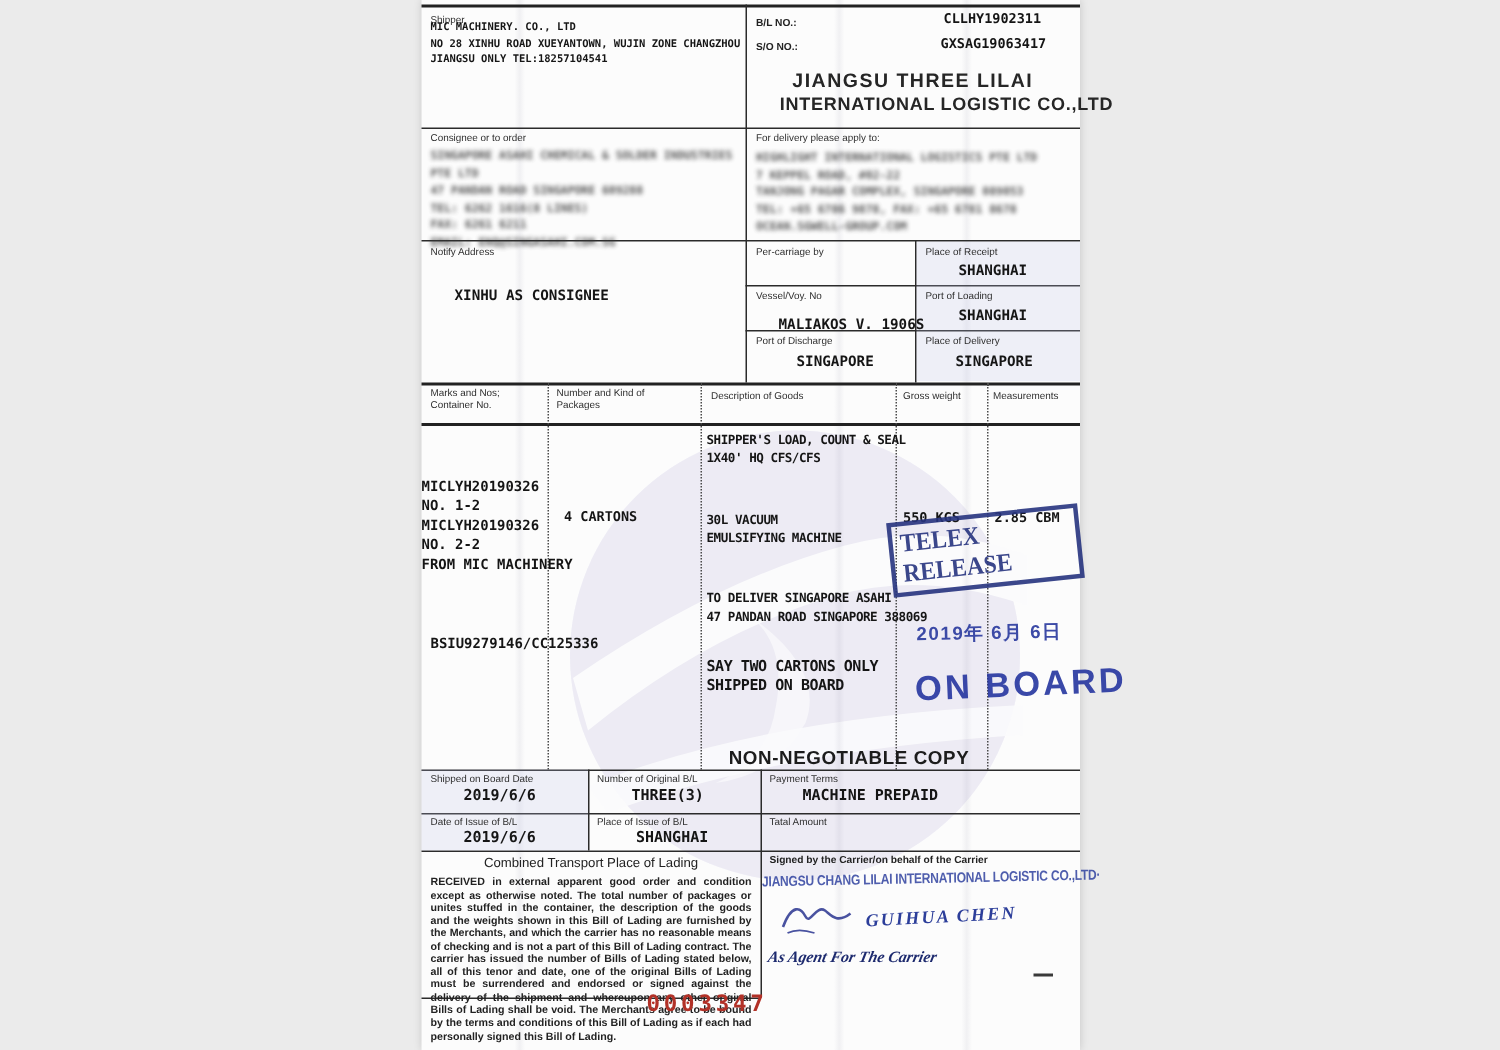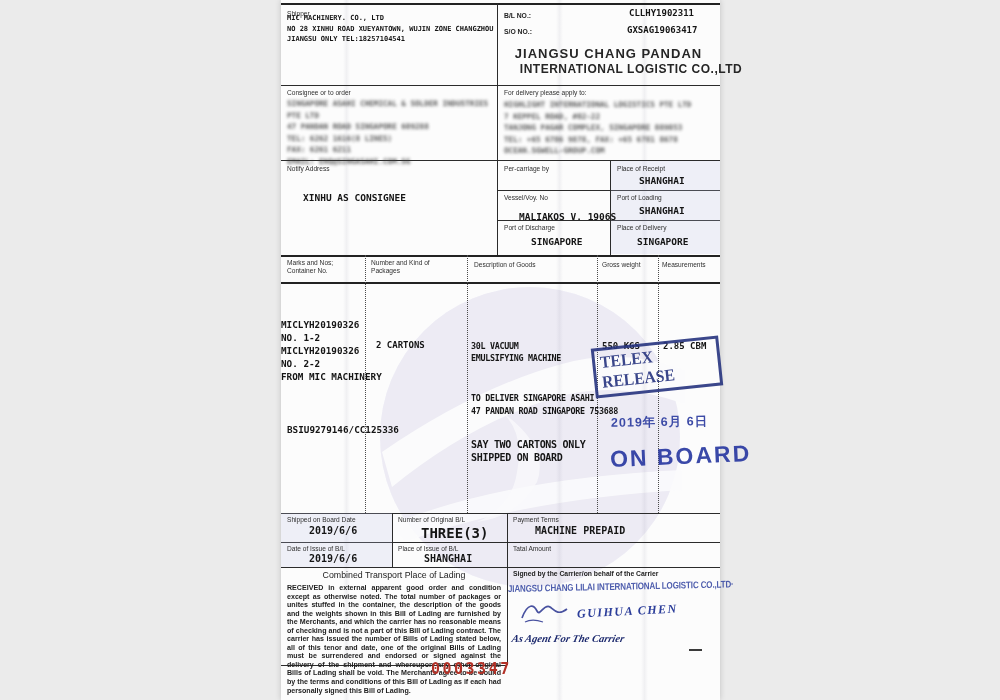"JIANGSU CHANG PANDAN" div { text: CHANG  PANDAN -> THREE  LILAI }
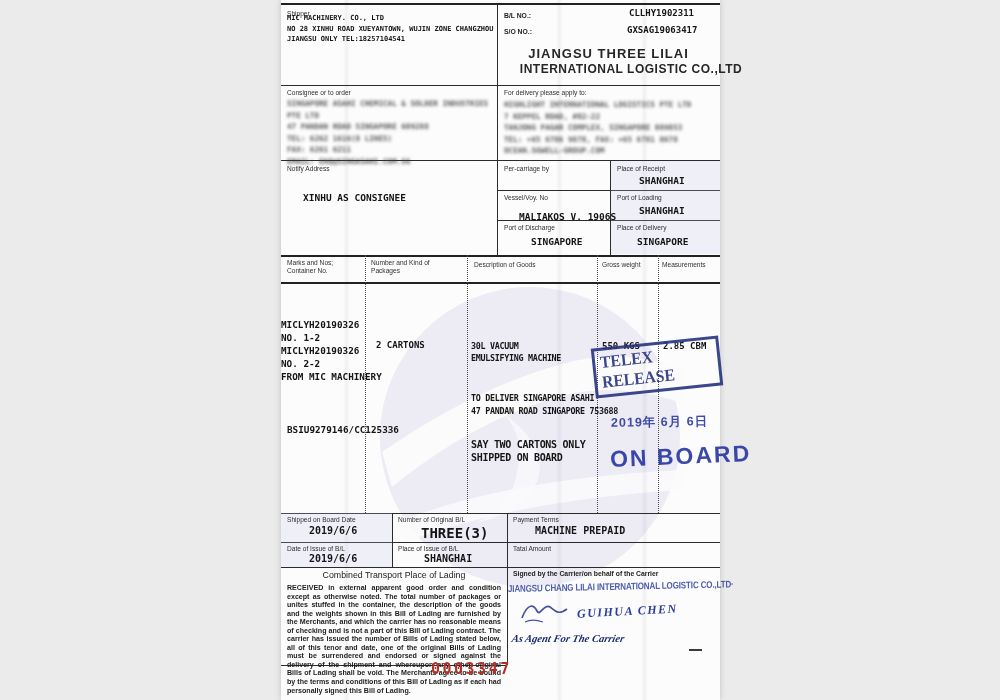"SHIPPER'S LOAD, COUNT & SEAL" div.mono { html: none -> <div>SHIPPER'S LOAD, COUNT &amp; SEAL 1X40' HQ CFS/CFS</div> }
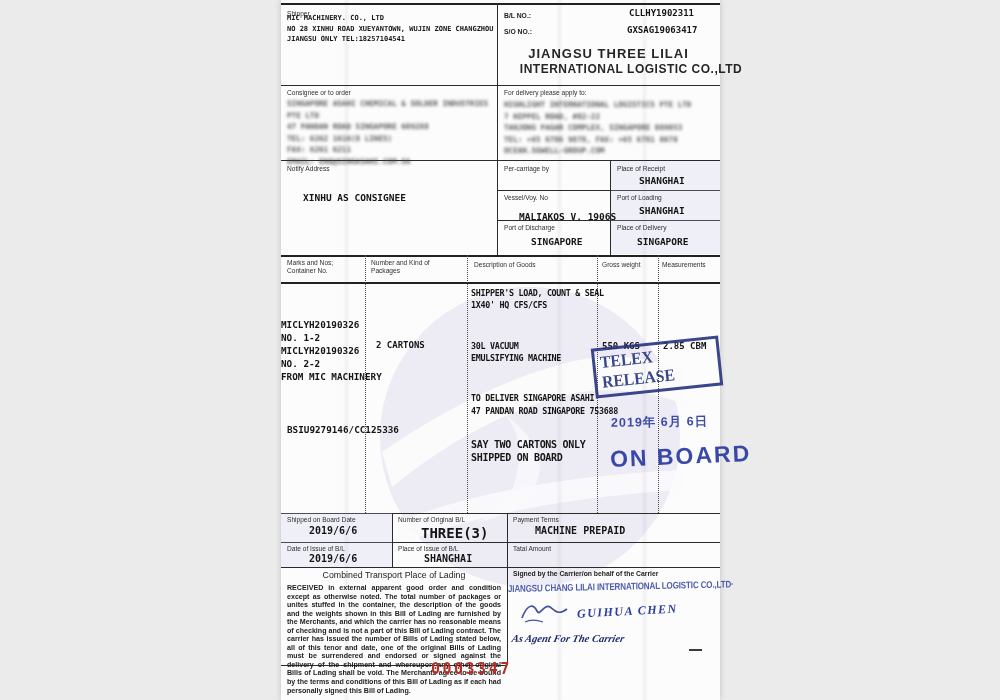"2 CARTONS" div.mono { text: 2 -> 4 }
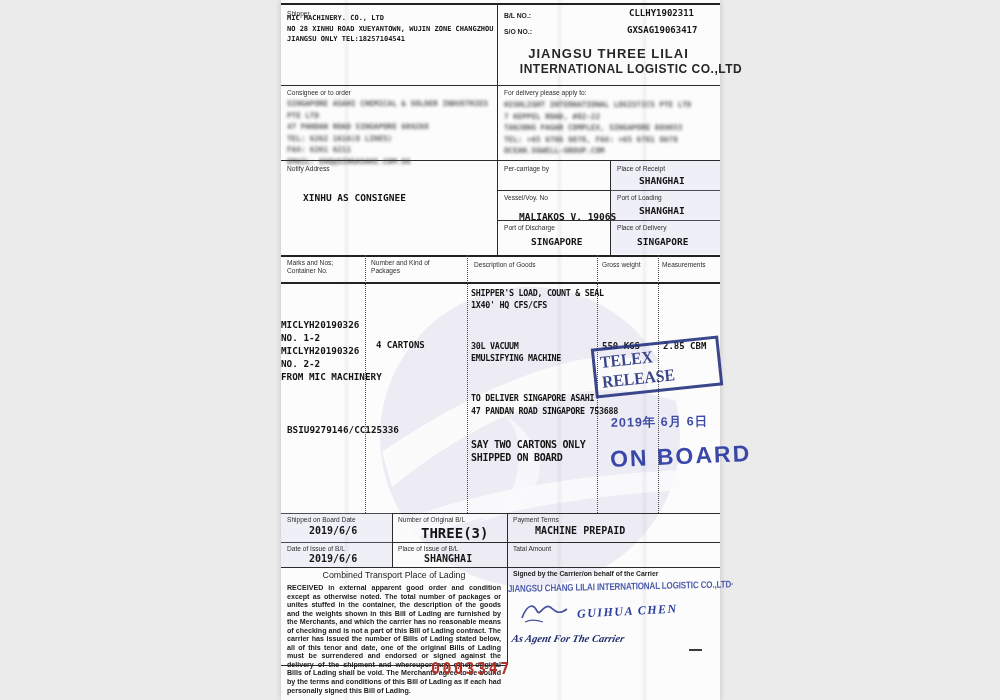"TO DELIVER SINGAPORE ASAHI" div.mono { text: 753688 -> 388069 }
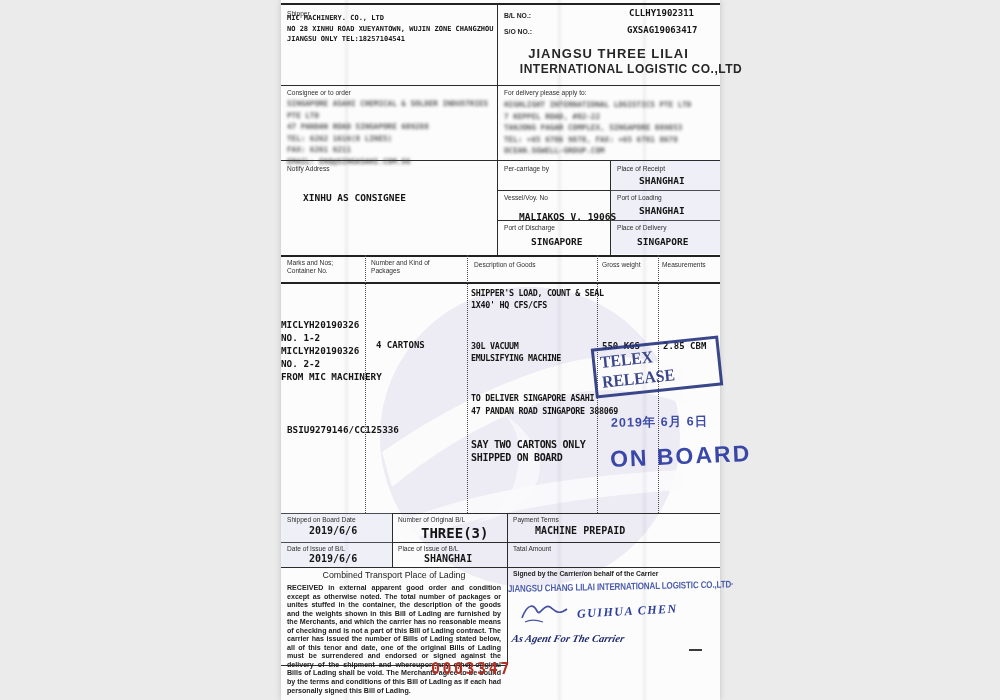"NON-NEGOTIABLE COPY" div.nnc { html: none -> <div>NON-NEGOTIABLE COPY</div> }
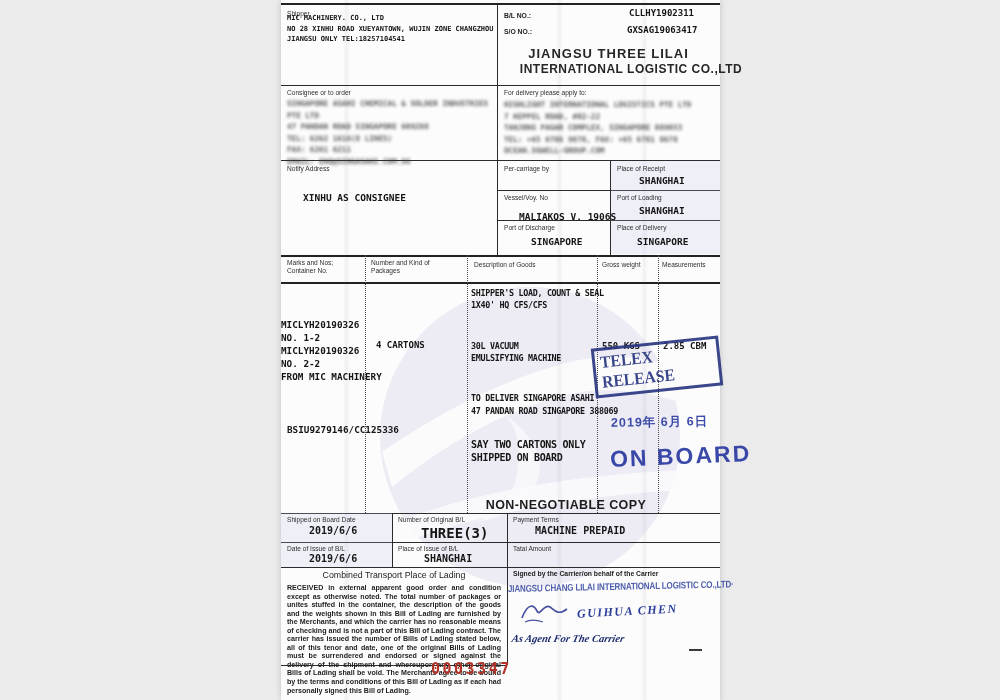"THREE(3)" div.mono { font-size: 14px -> 10px }
